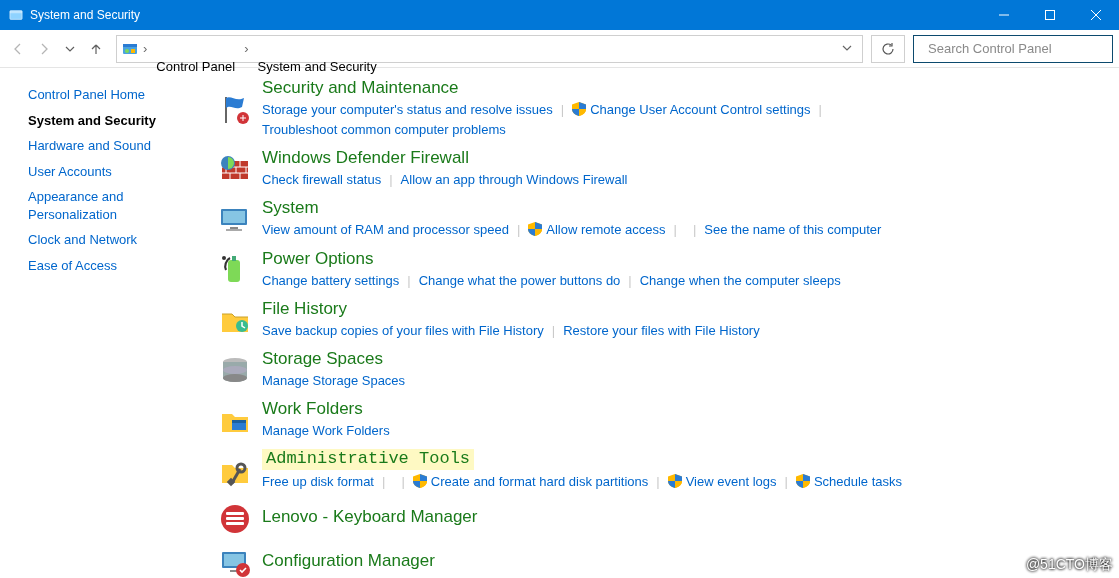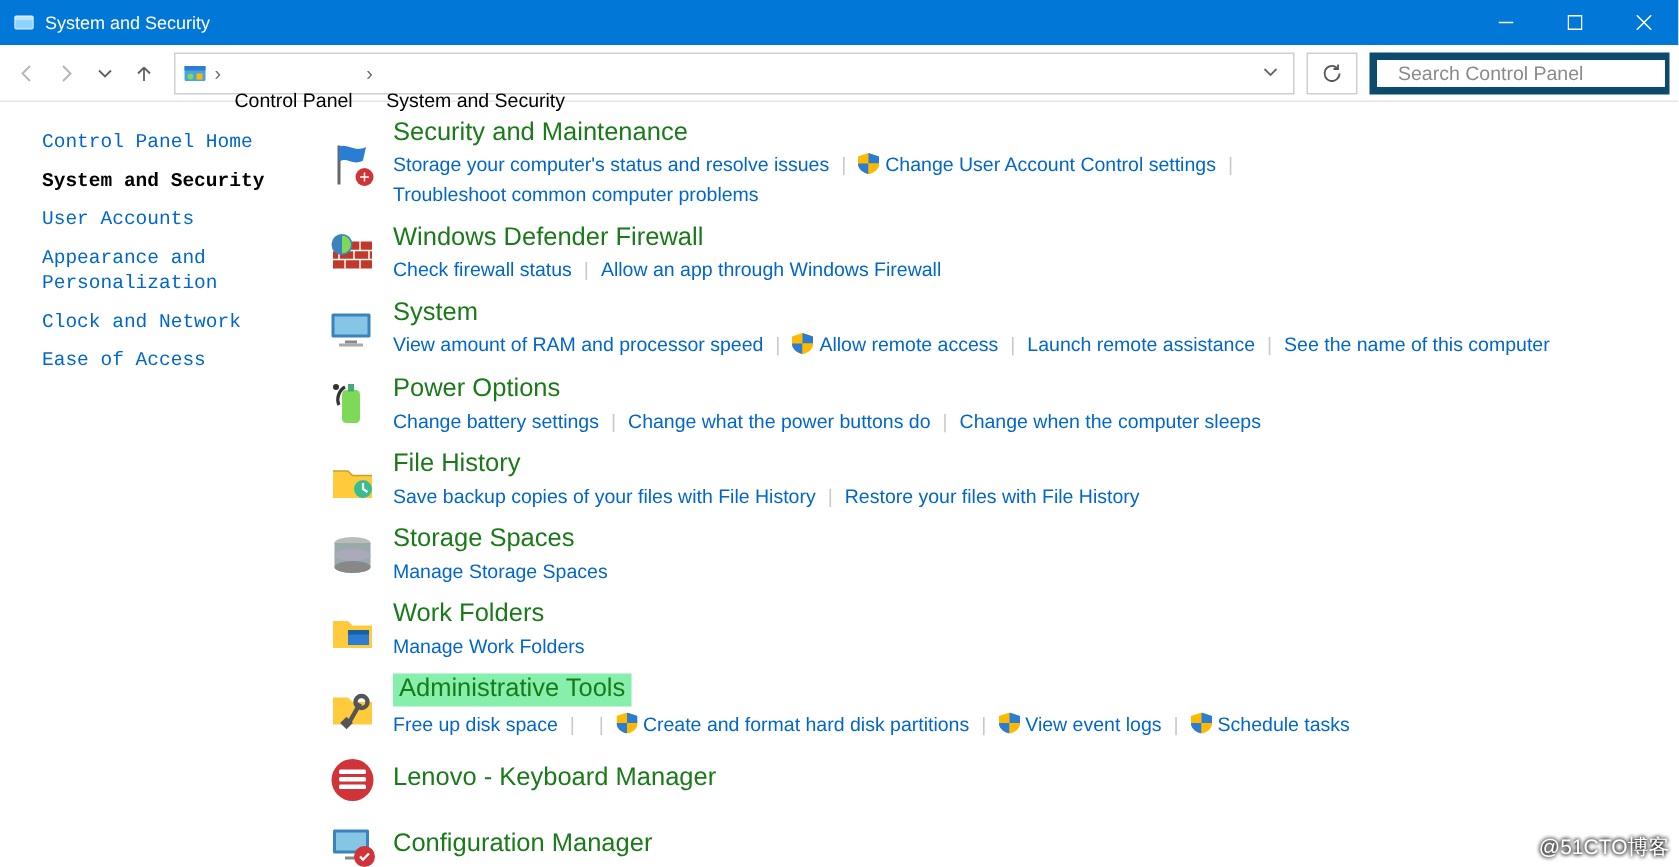"Search Control Panel" .searchbox { border: 5px solid #0c4a6e -> 1px solid #0c4a6e }
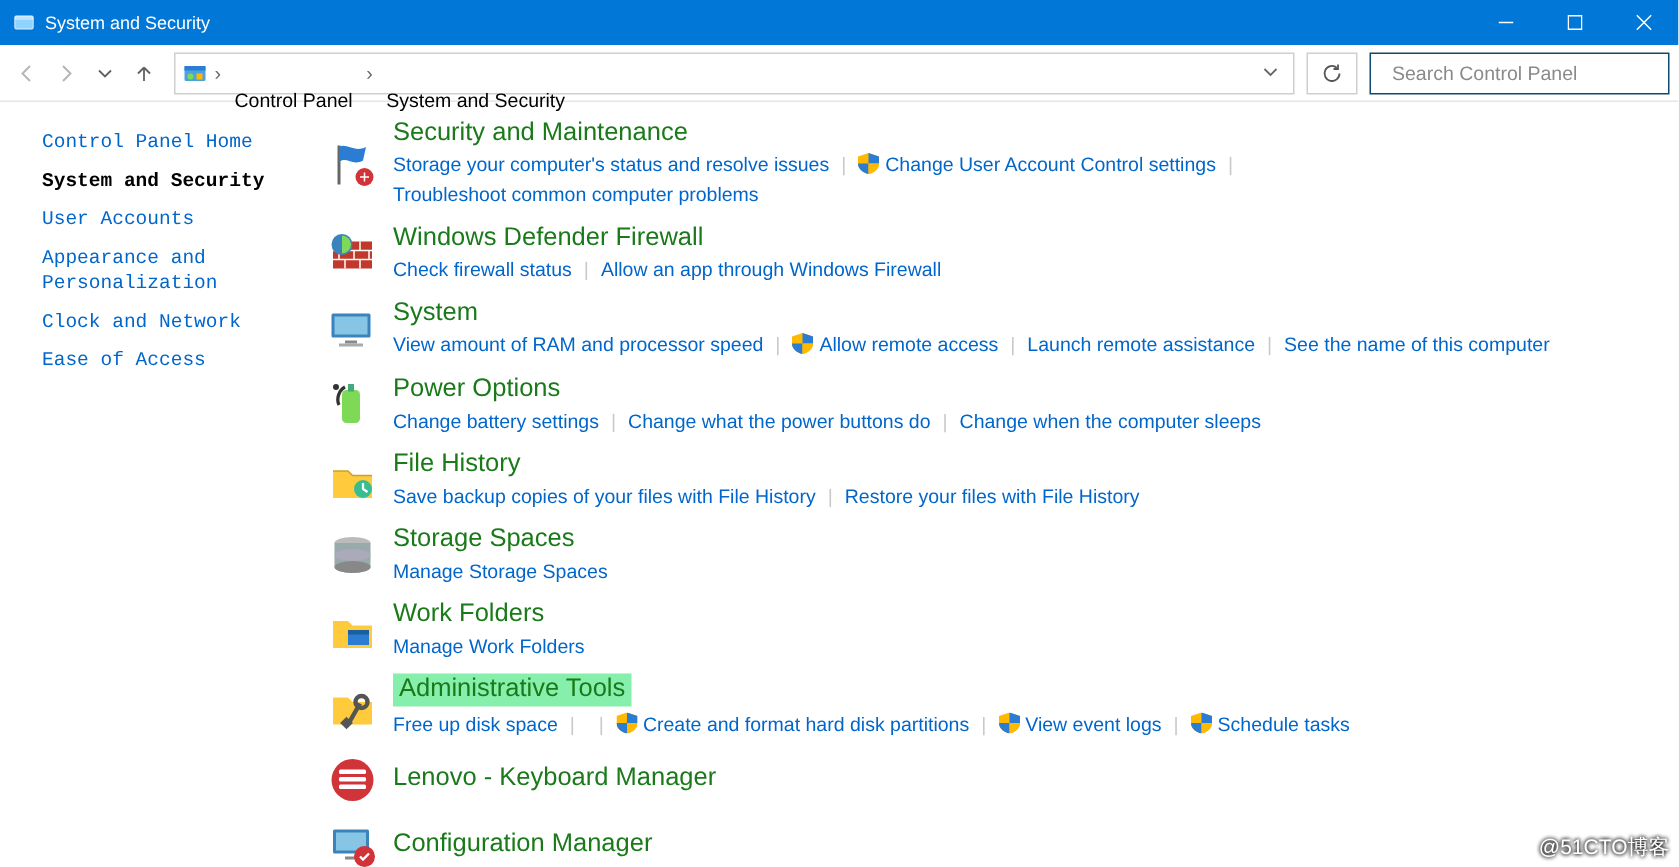"Control Panel Home" .sidebar a { font-family: Liberation Mono, monospace -> none }
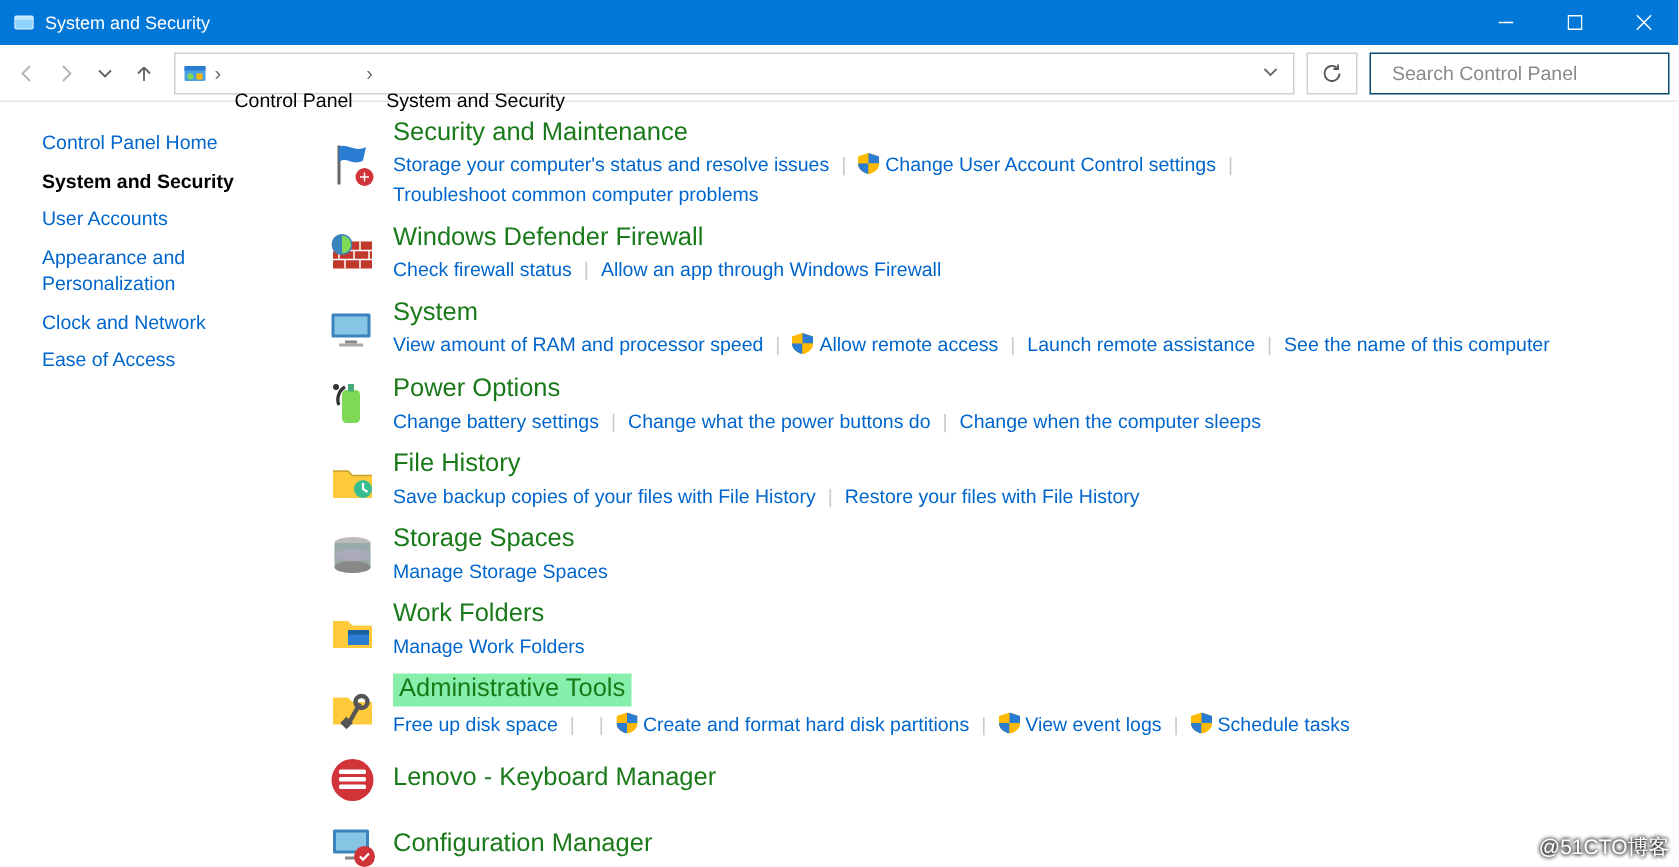"Hardware and Sound" a { html: none -> <a>Hardware and Sound</a> }
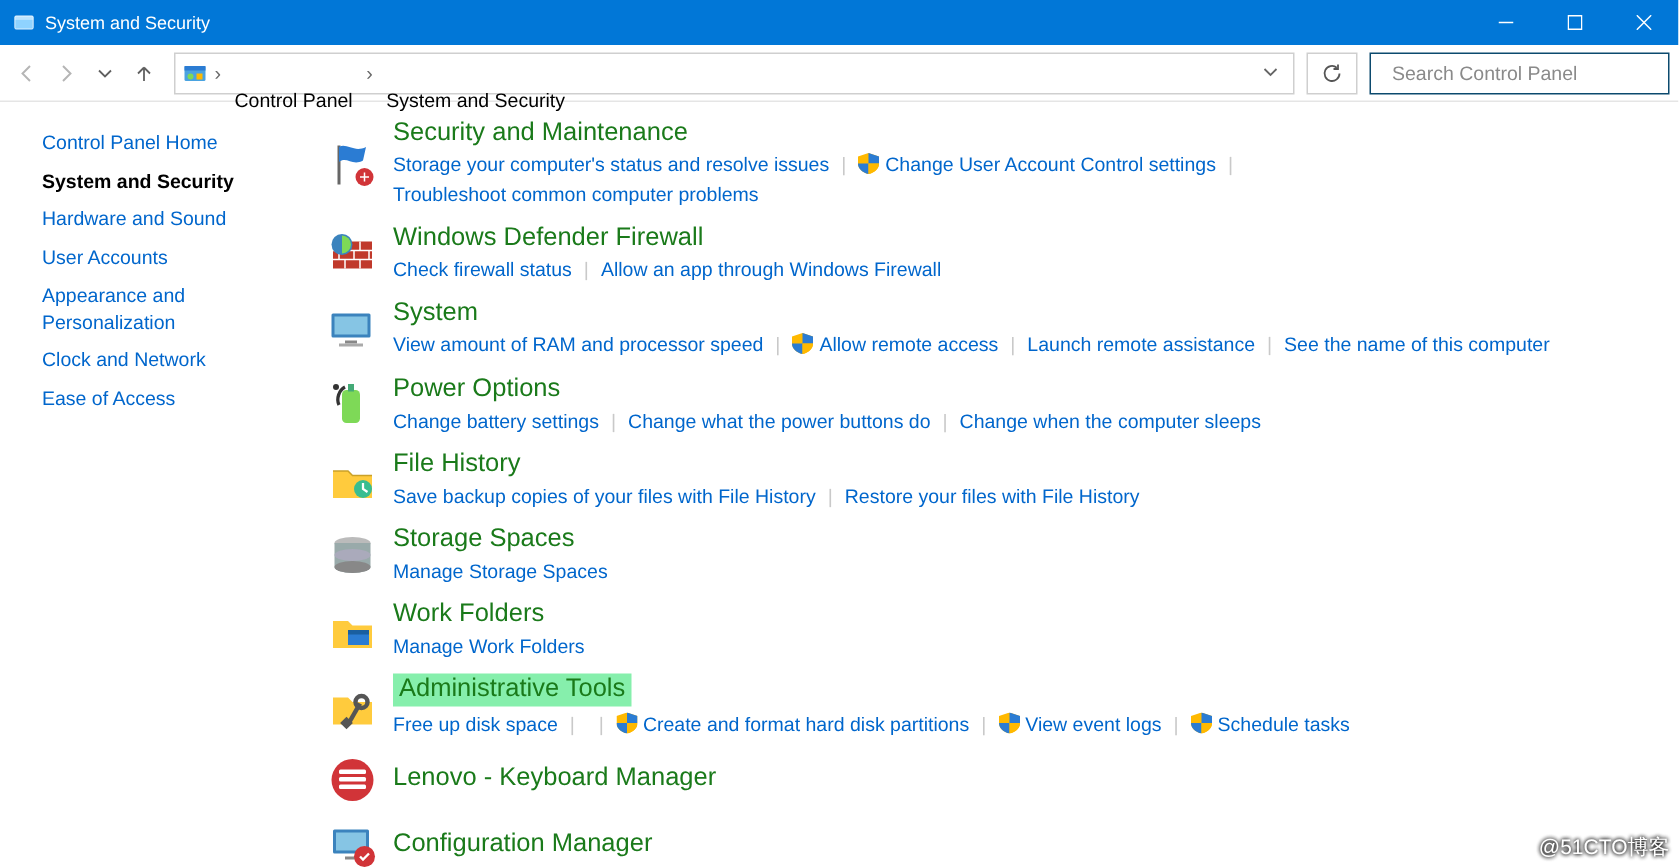"Launch remote assistance" a.lnk { html: <a><span>Launch remote assistance</span></a> -> none }
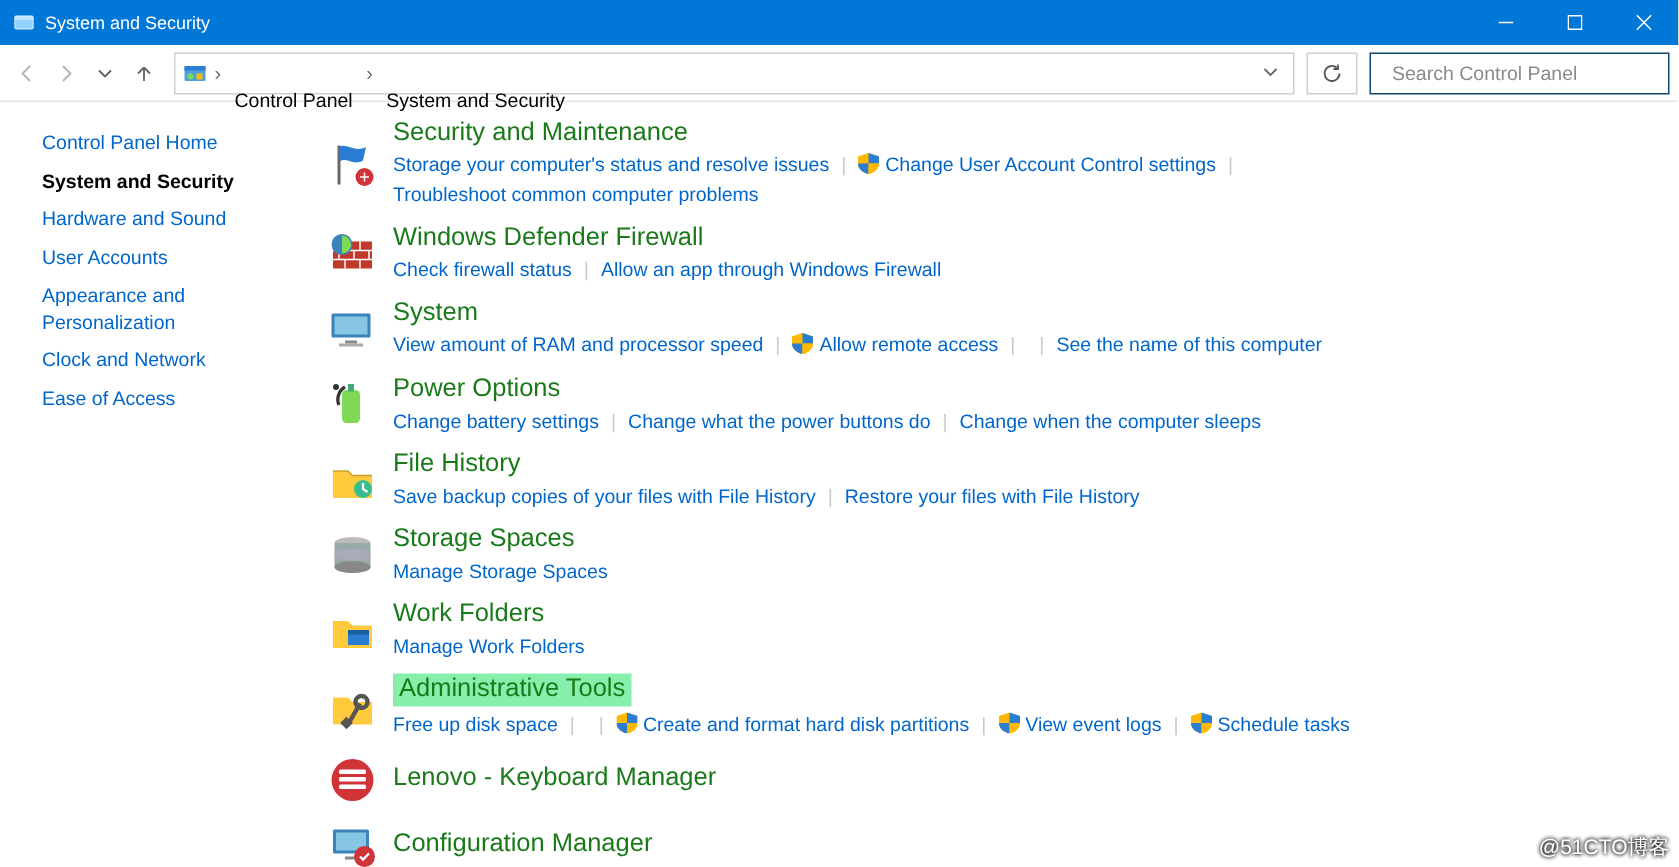"Administrative Tools" .cat.hl h3 { background: #86efac -> #fef9c3; font-family: none -> Liberation Mono, monospace }
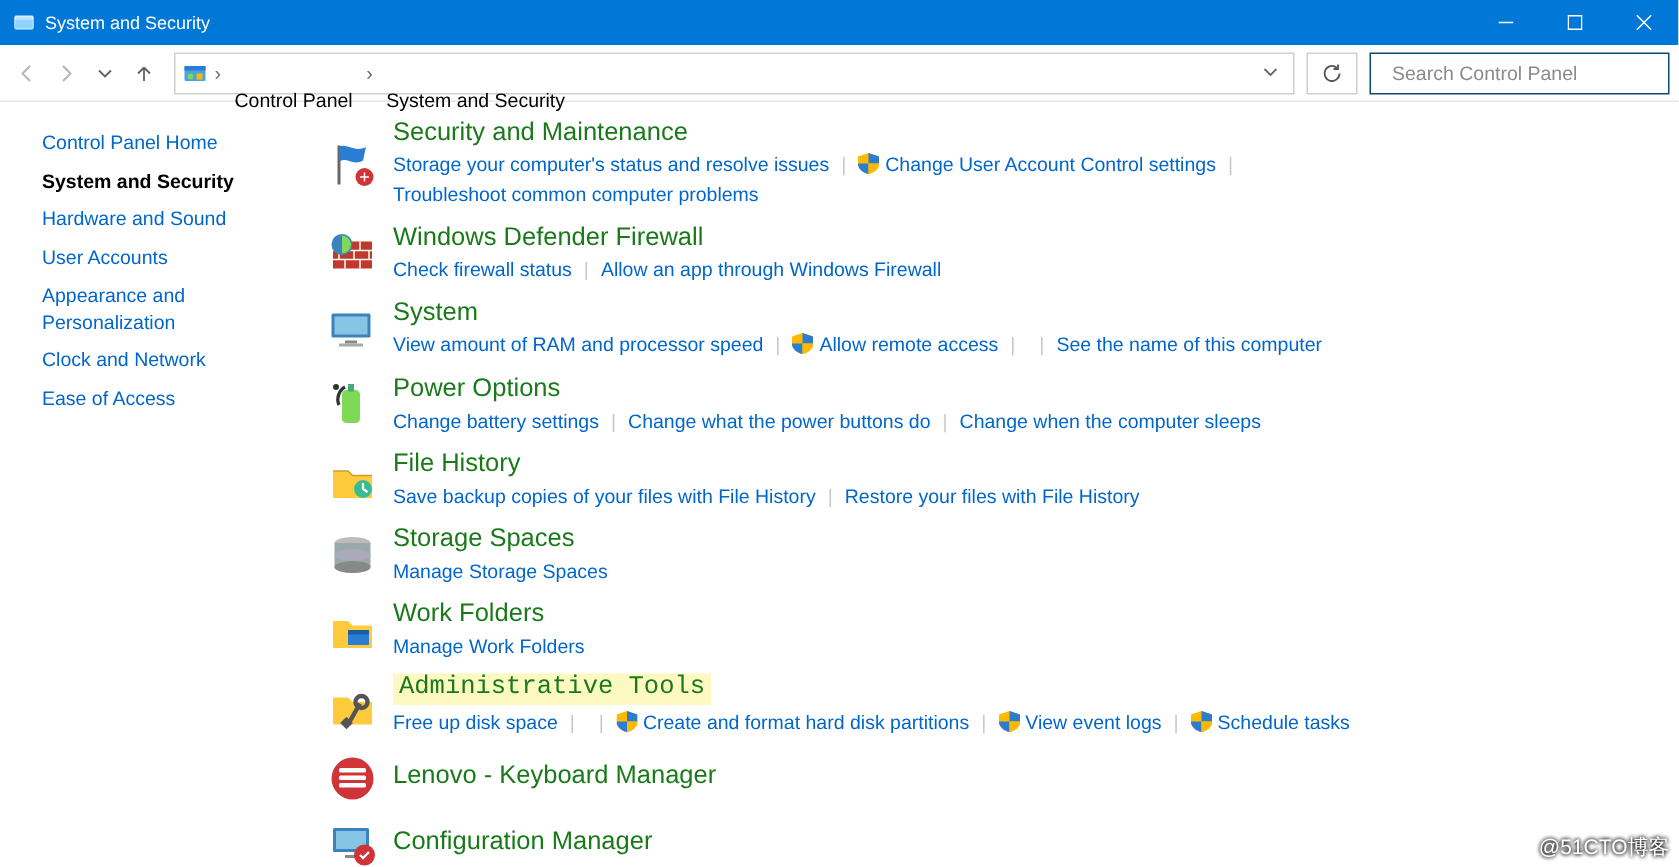"Free up disk space" span { text: space -> format }
